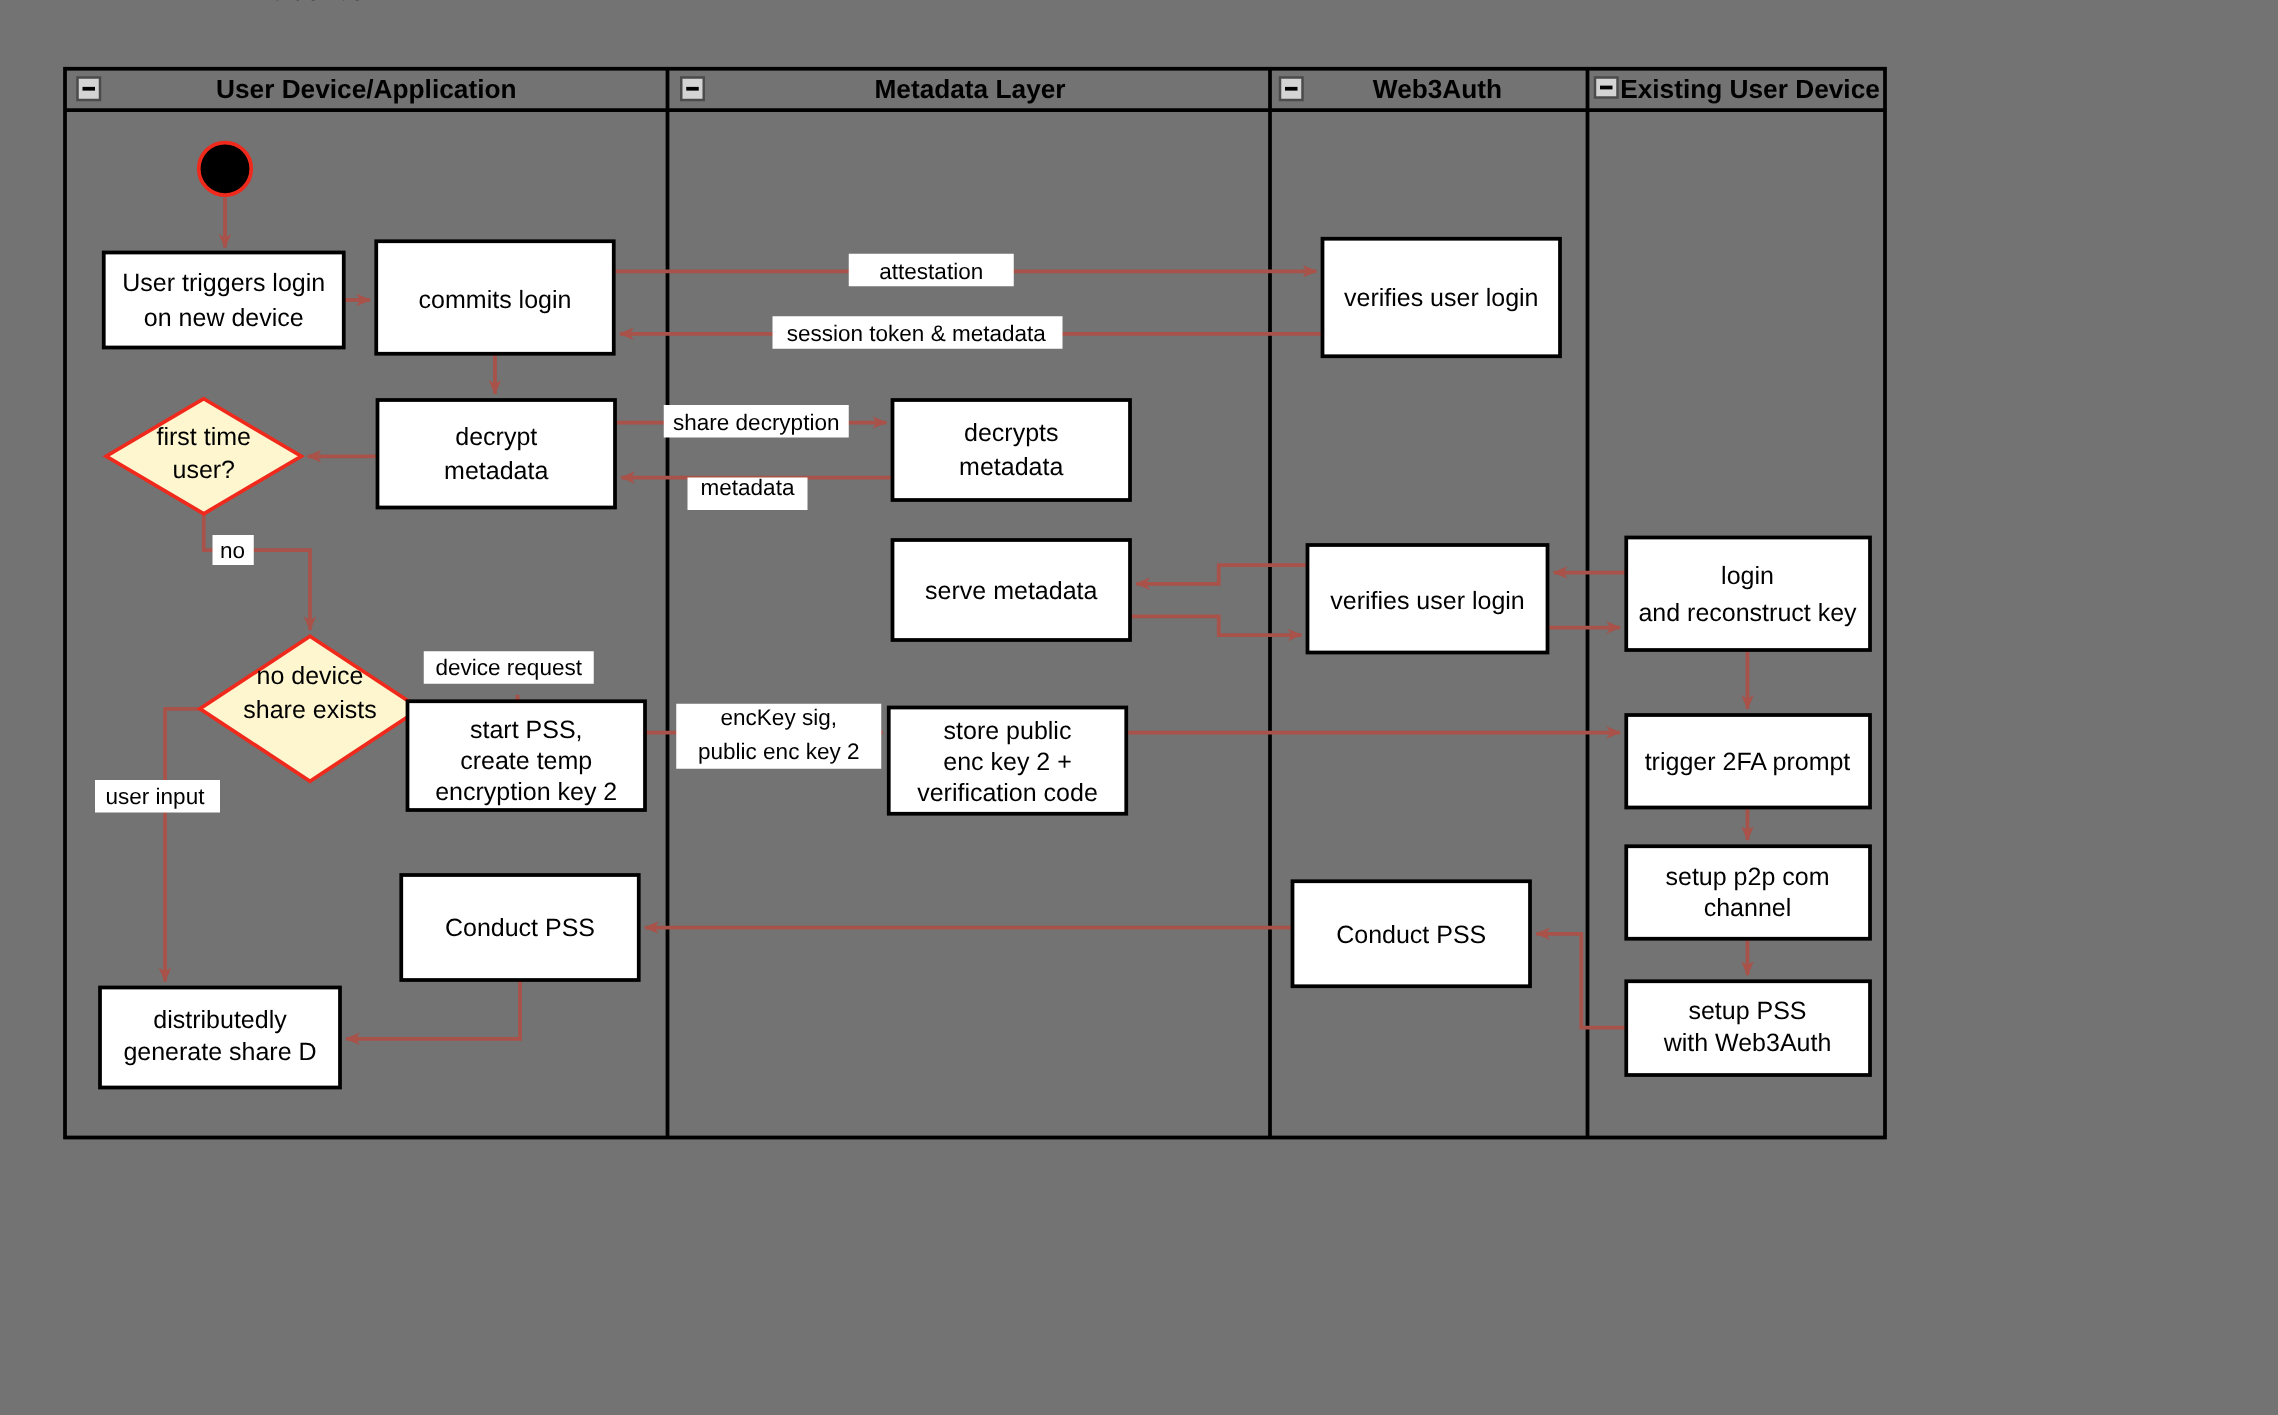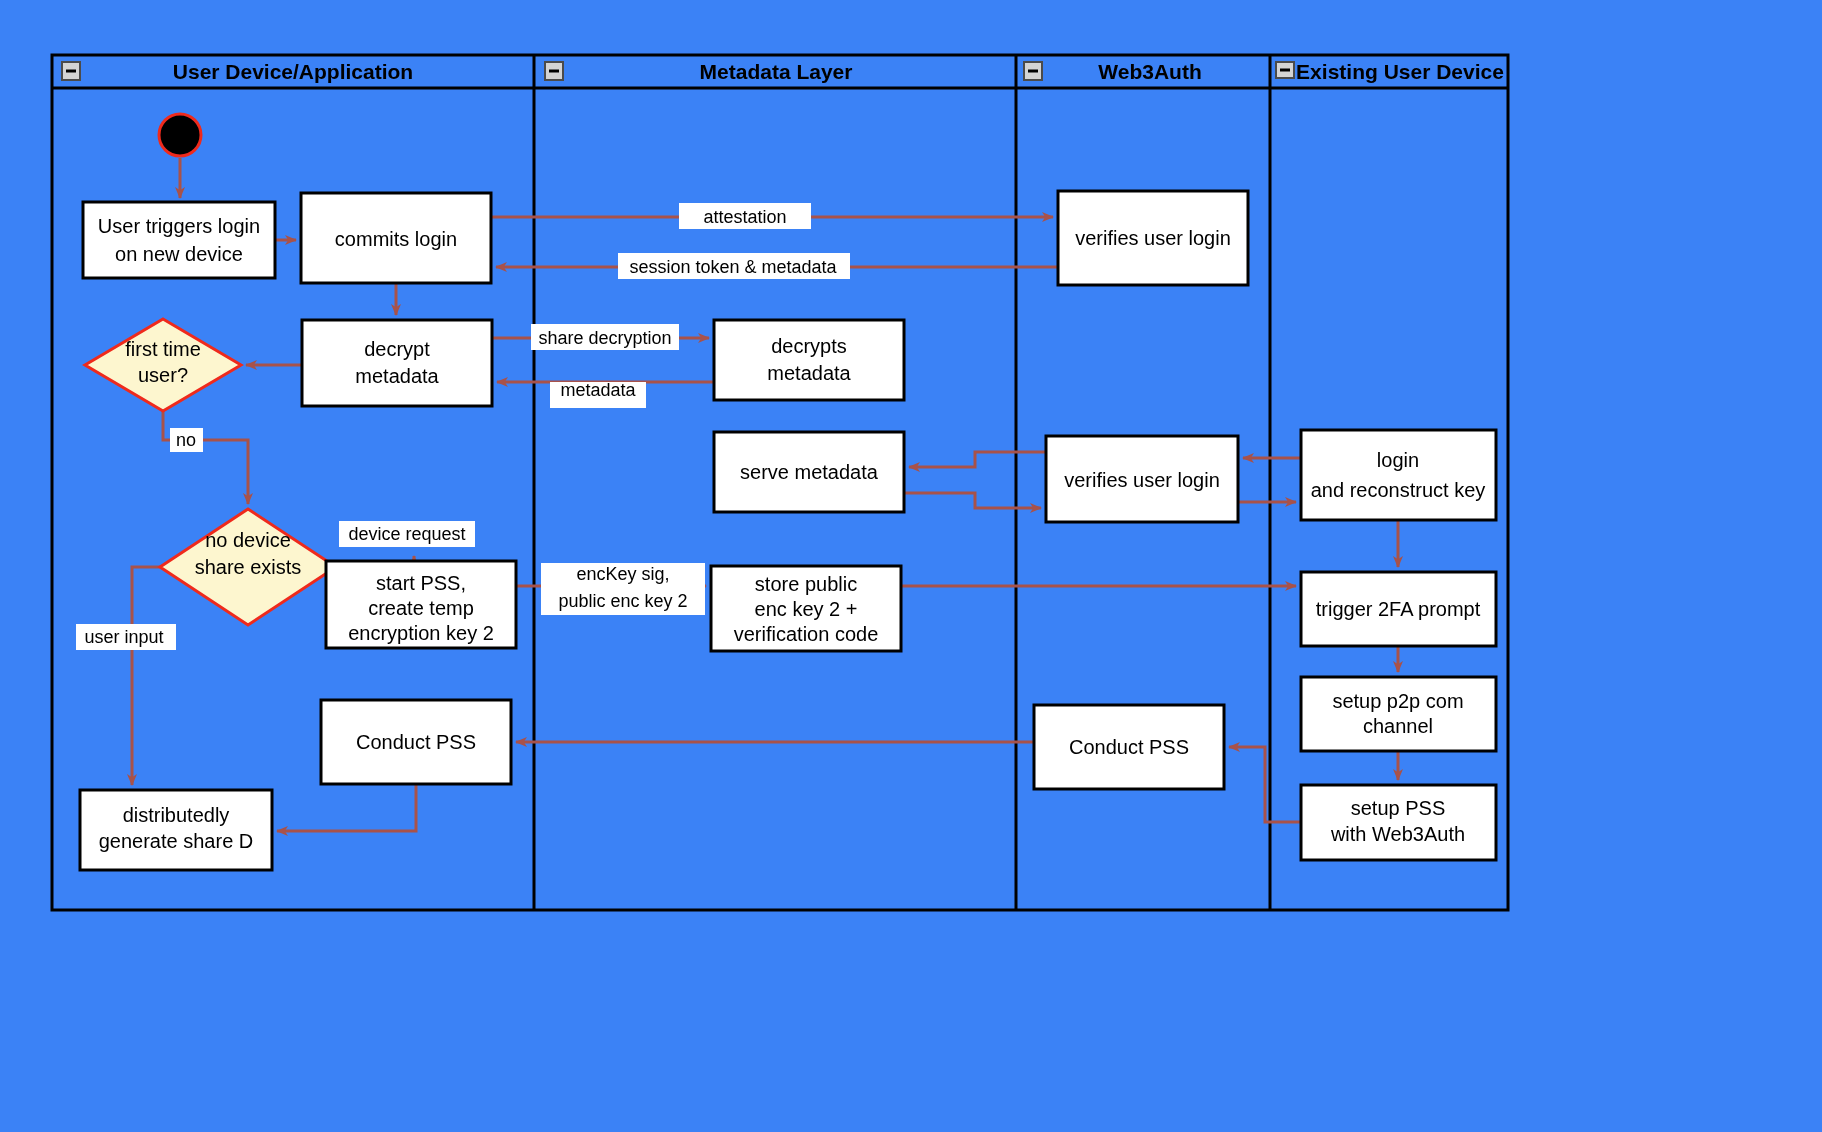"User Device/Application" #stage { background: #3b82f6 -> #737373 }
